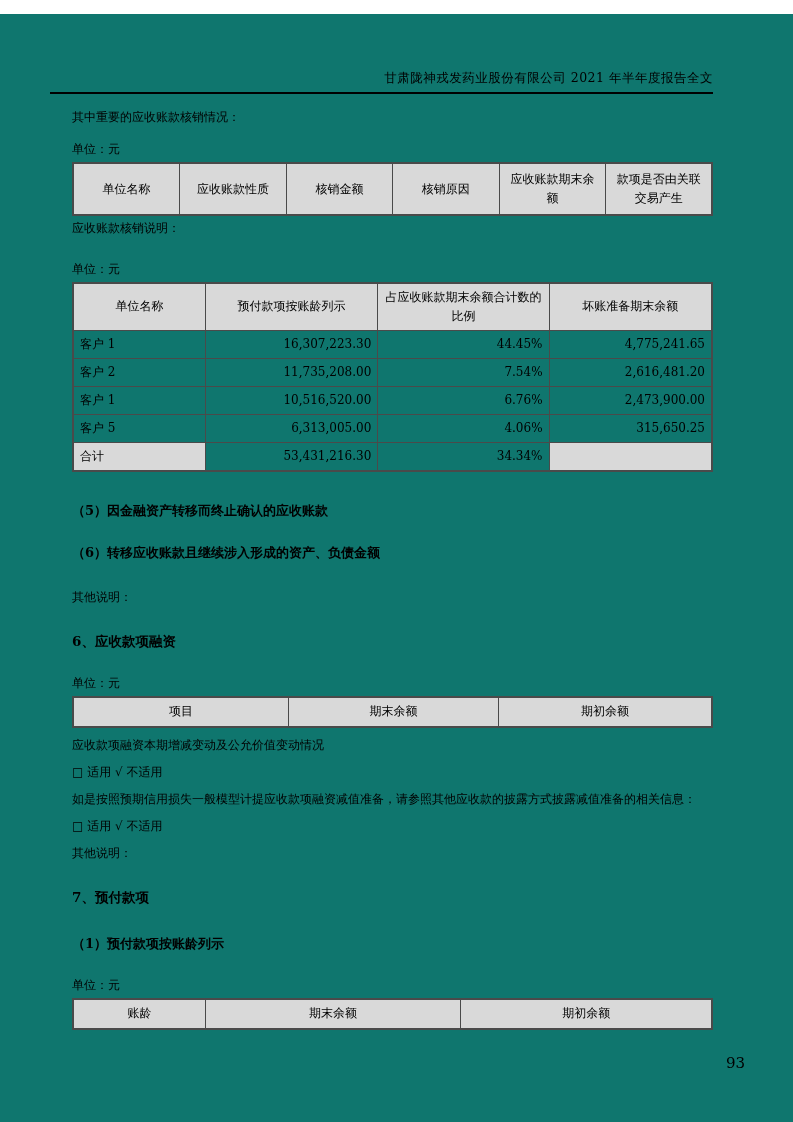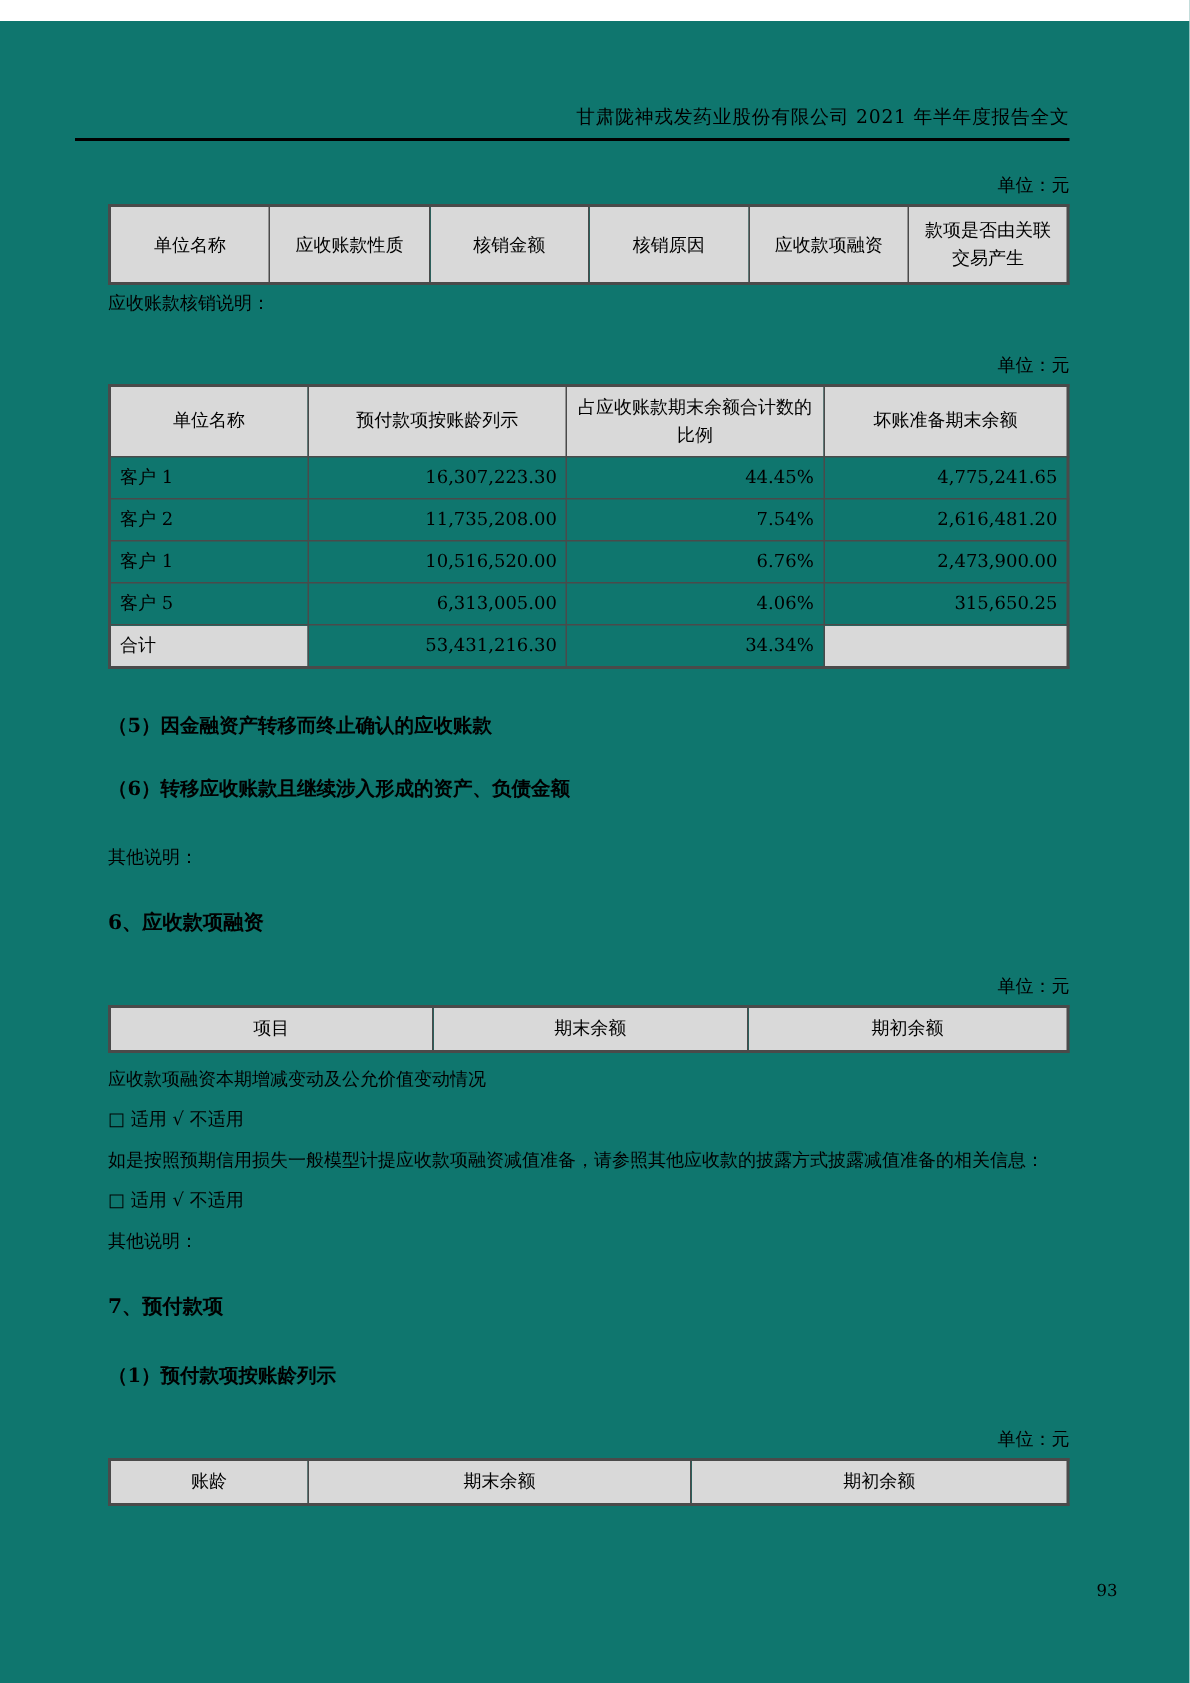"其中重要的应收账款核销情况：" p.body-text { html: none -> <p>其中重要的应收账款核销情况：</p> }
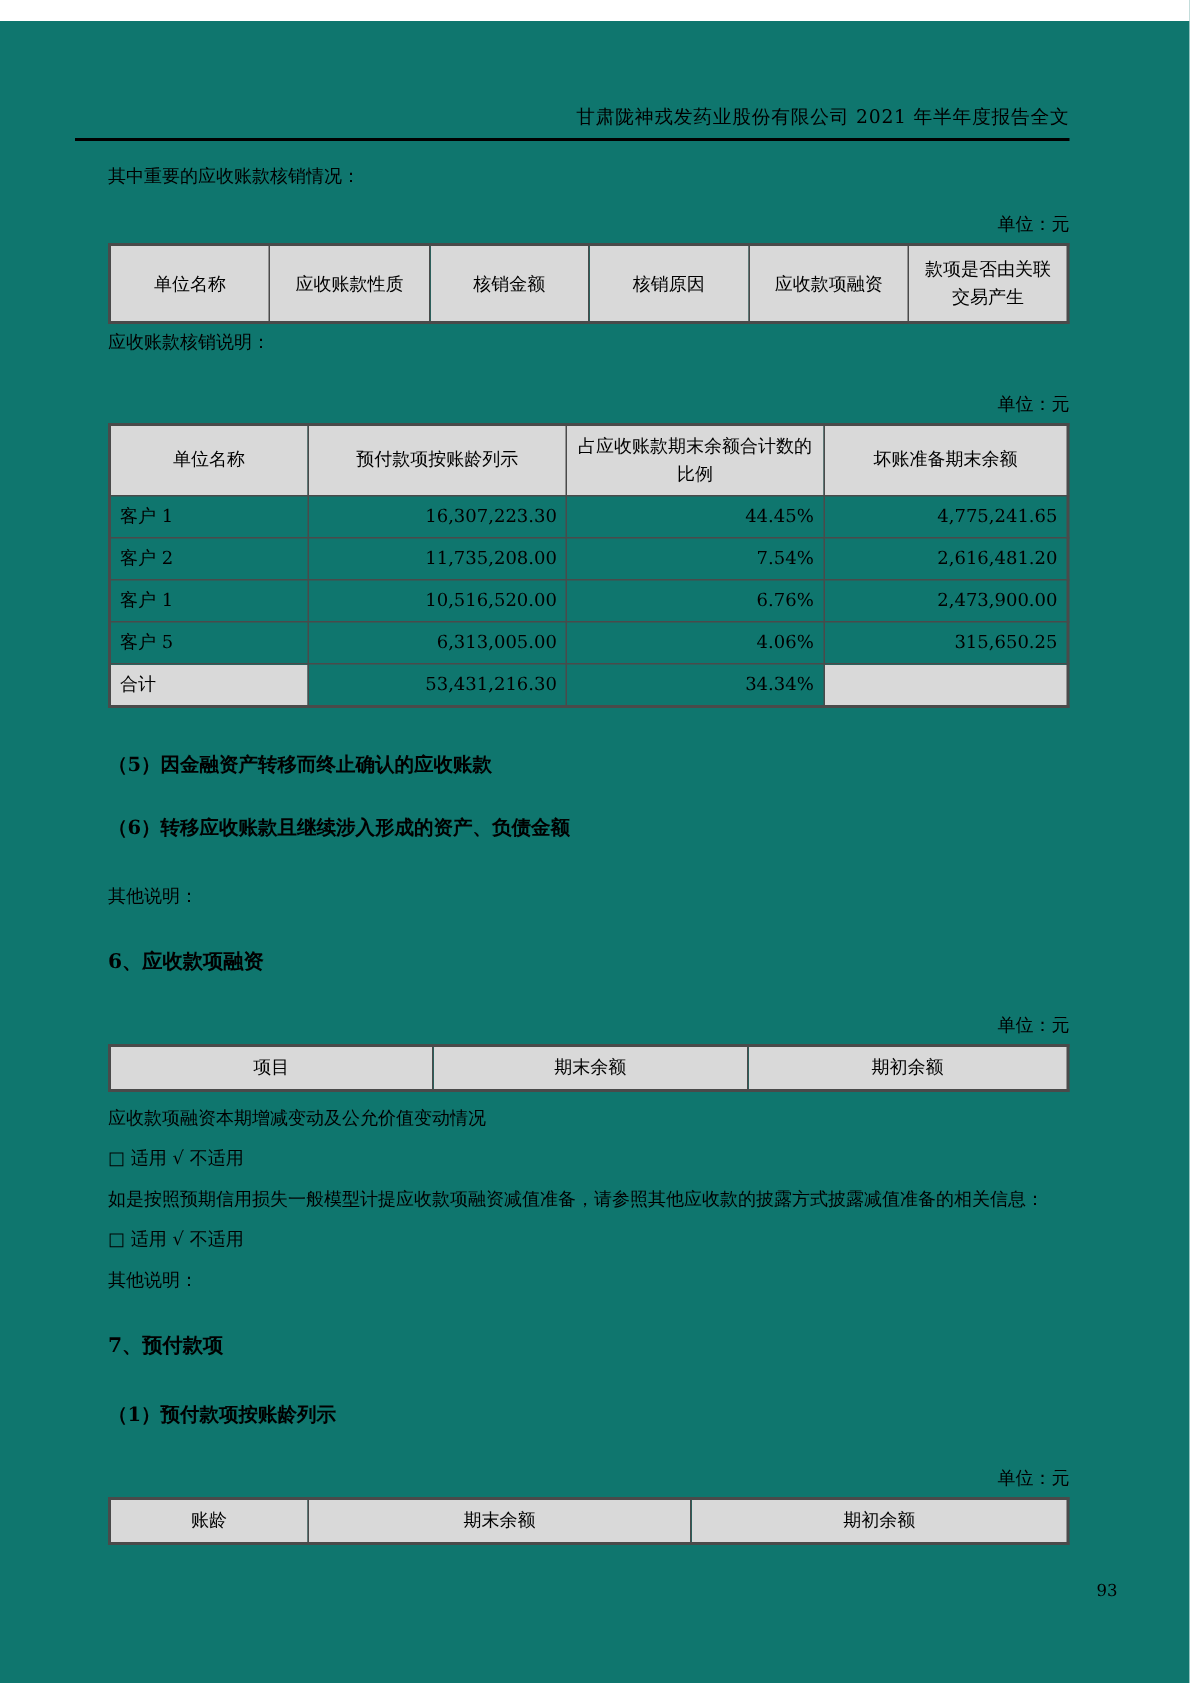"单位：元" .unit-label { text-align: right -> left }
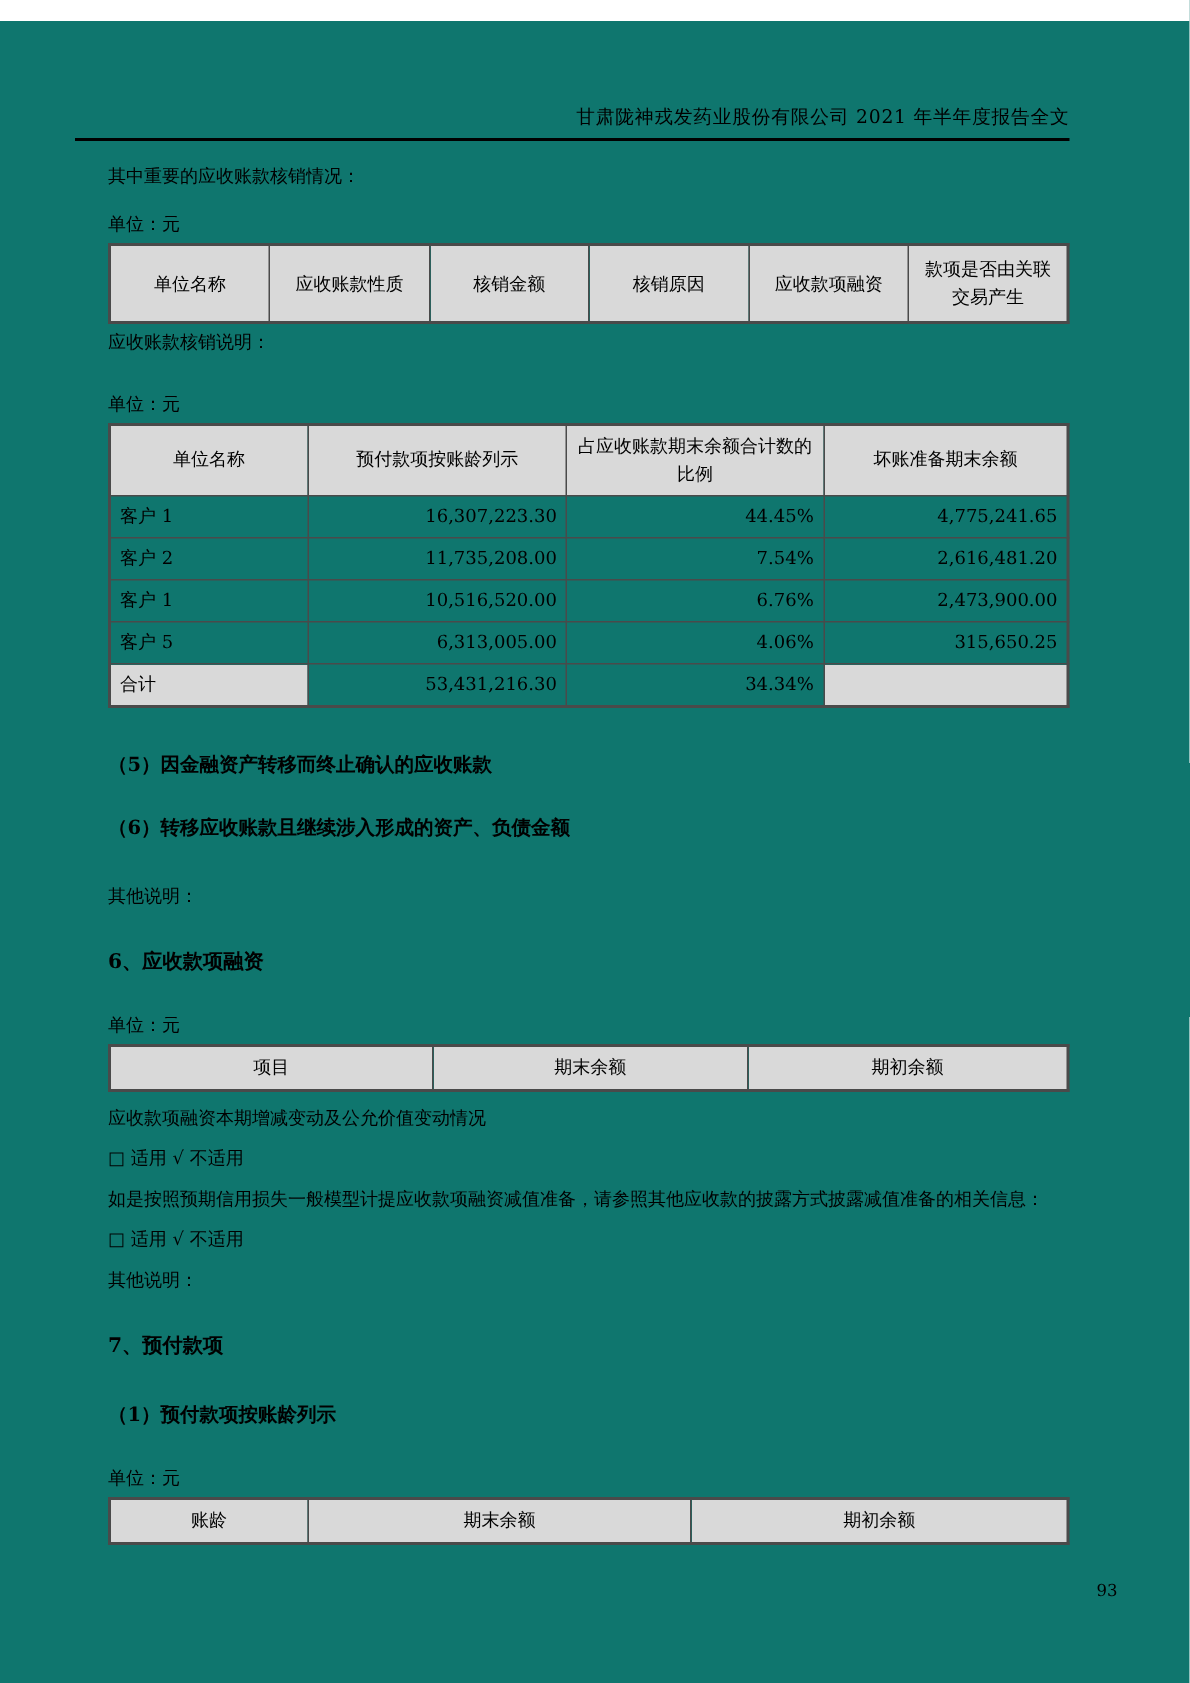"应收款项融资" th { text: 款项融资 -> 账款期末余额 }
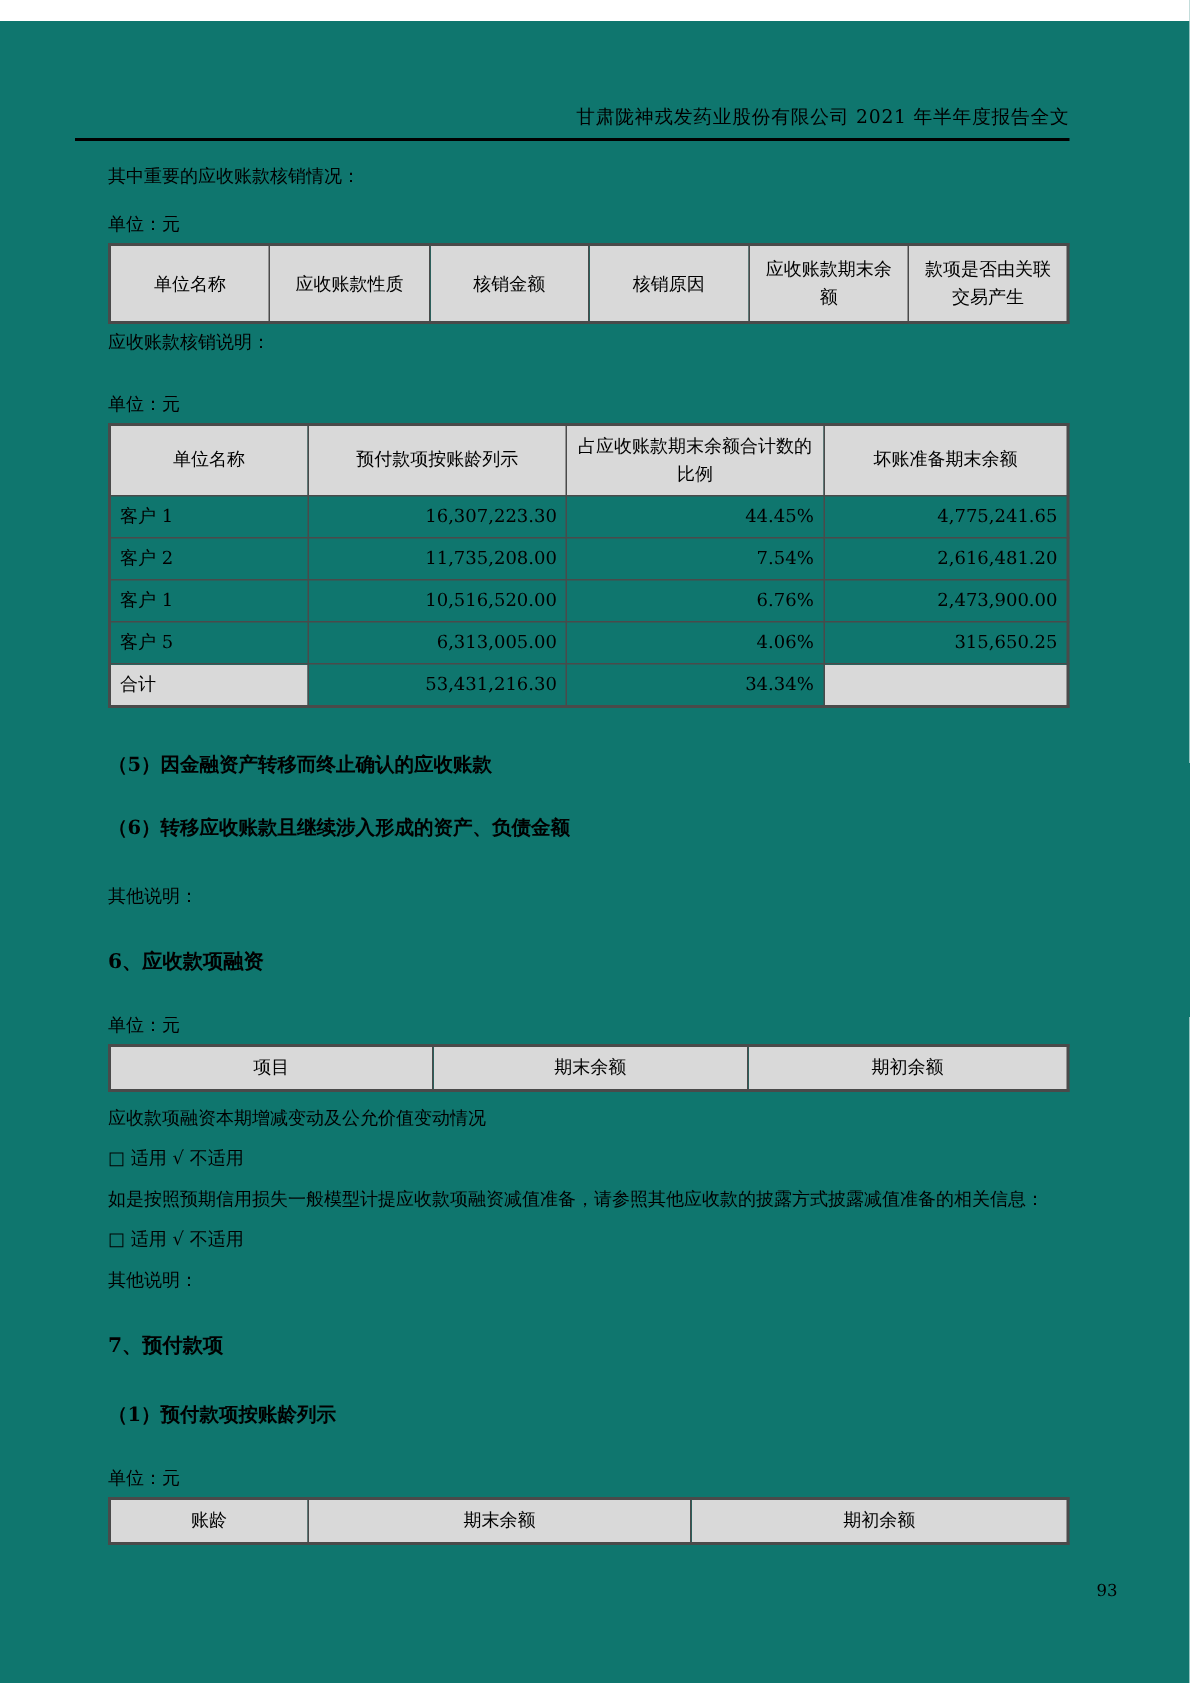"93" .page-number { font-size: 11px -> 15px }
